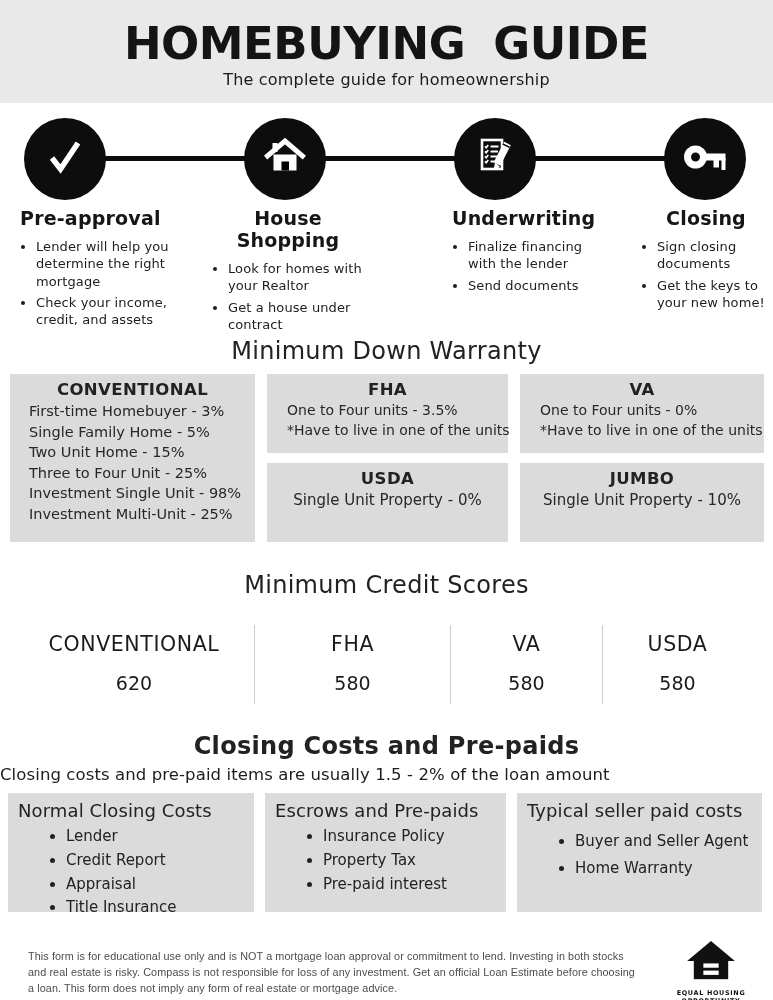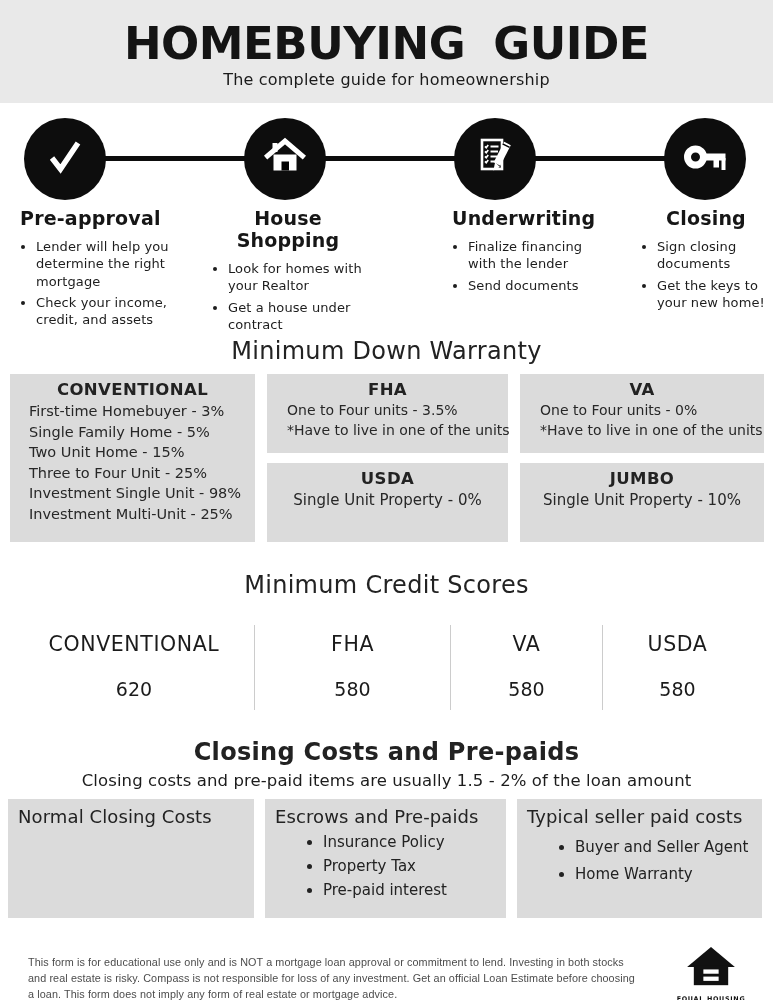"620" .cs-score { margin-top: 22px -> 16px }
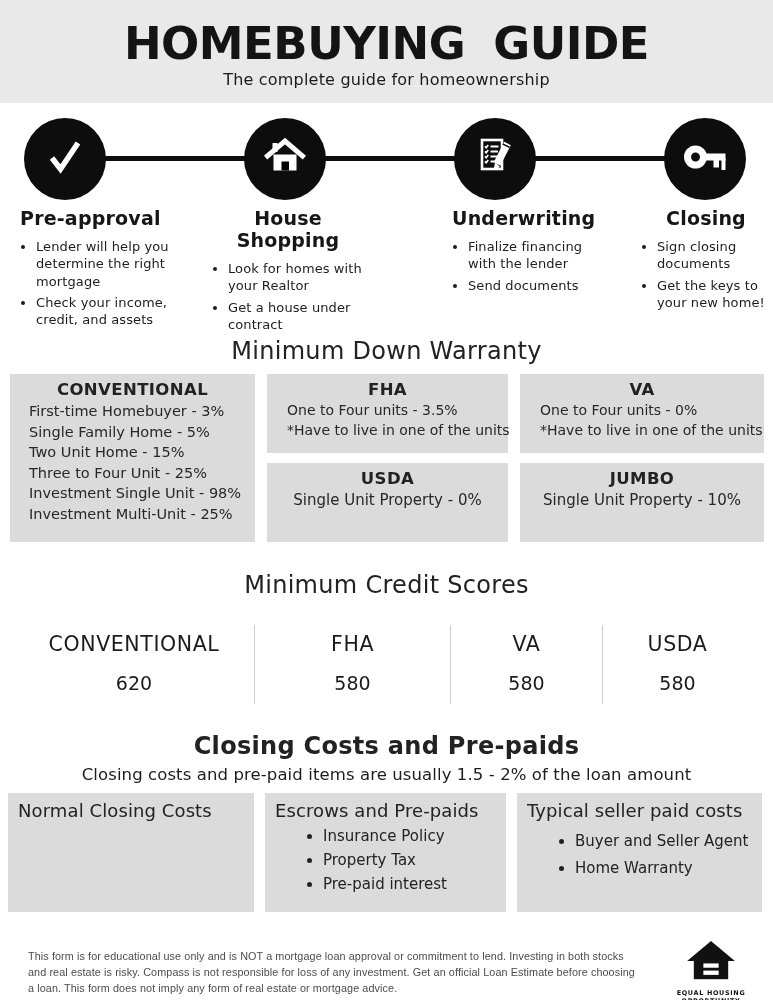"Closing costs and pre-paid items" .cc-sub { text-align: center -> none }
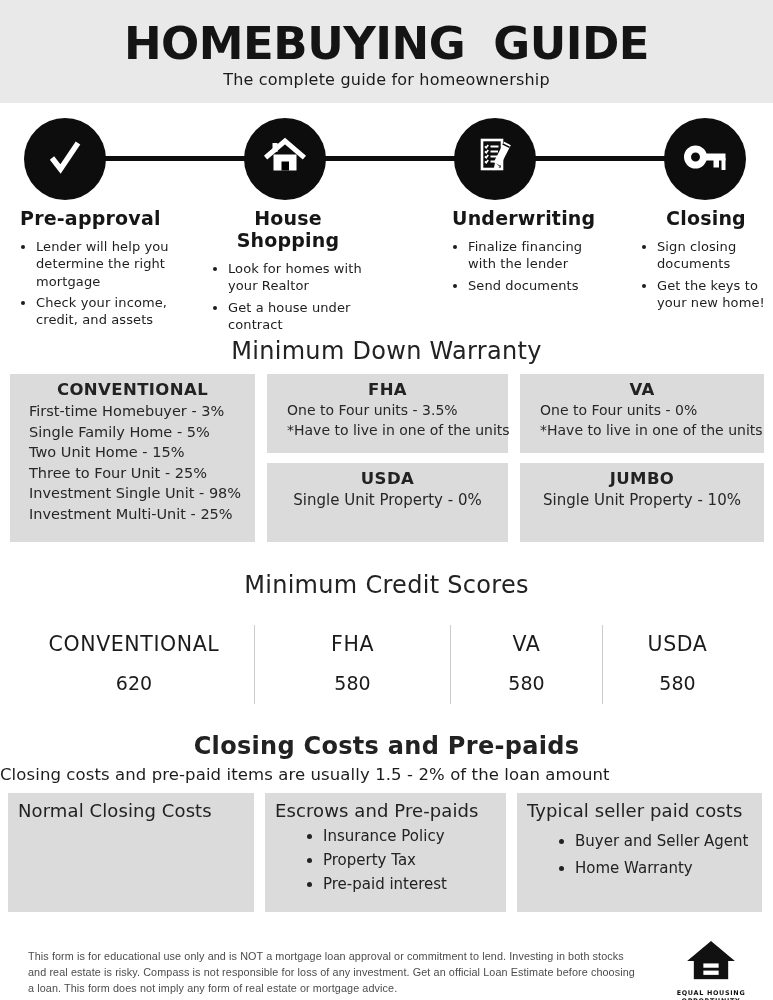"Lender" ul { html: none -> <ul> <li>Lender</li> <li>Credit Report</li> <li>Appraisal</li> <li>Title Insurance</li> </ul> }
